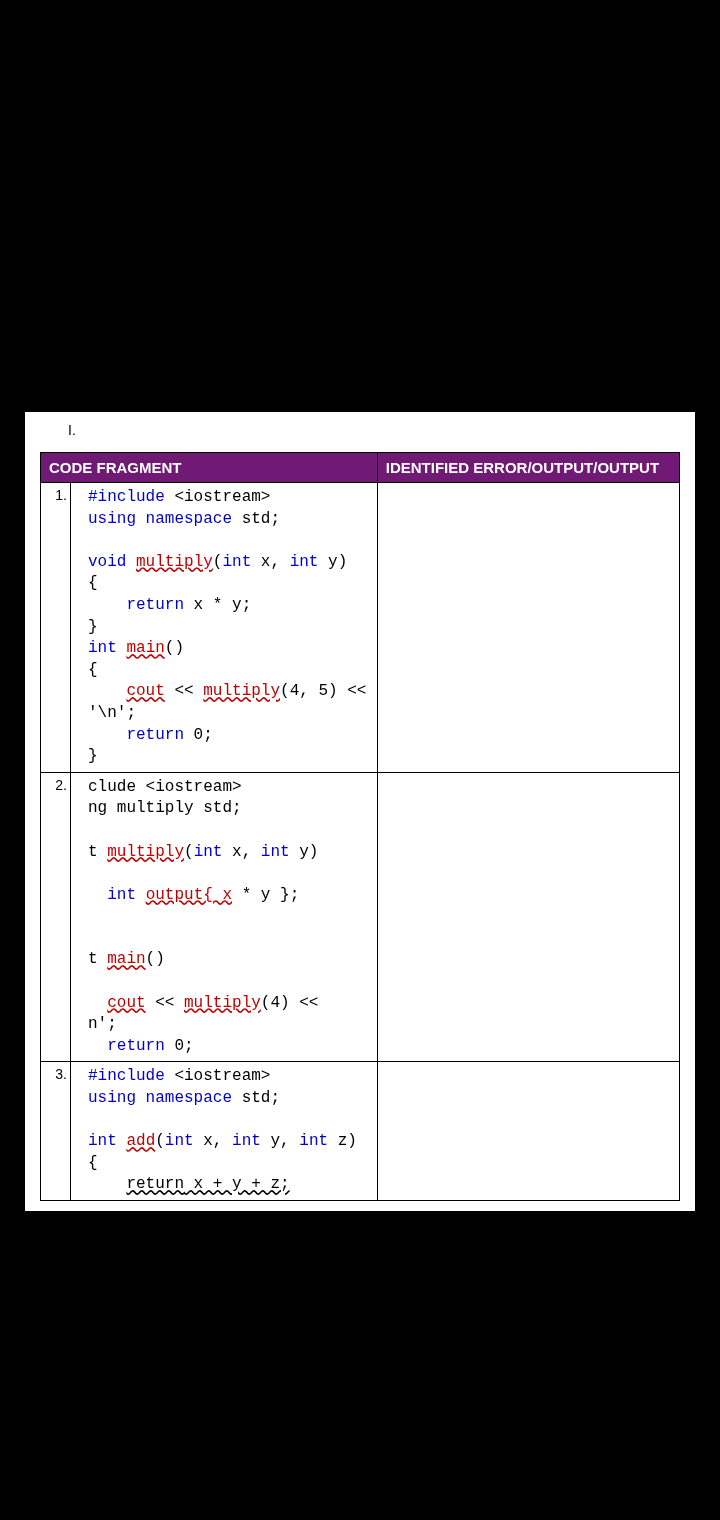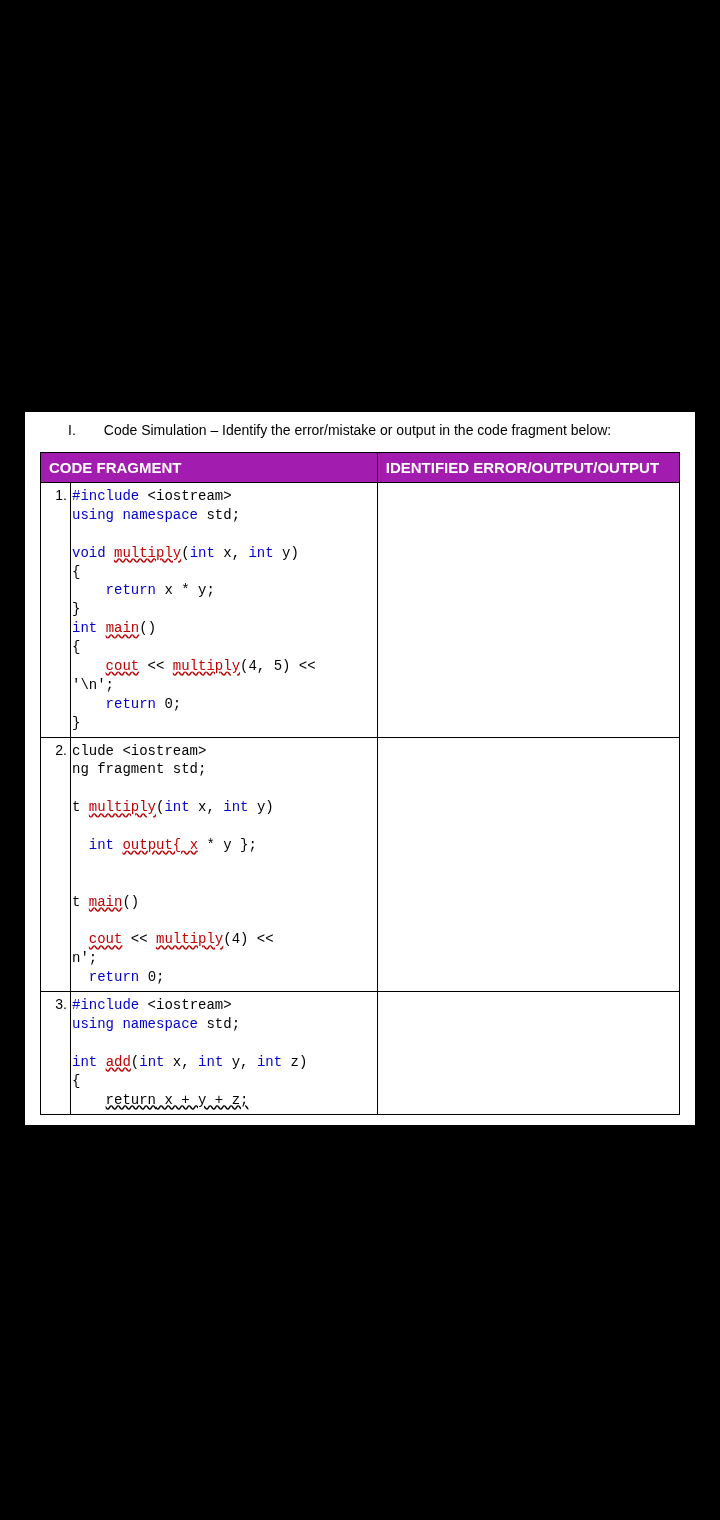"Code Simulation – Identify the" span { html: <span>Code Simulation – Identify the error/mistake or output in the code fragment below:</span> -> none }
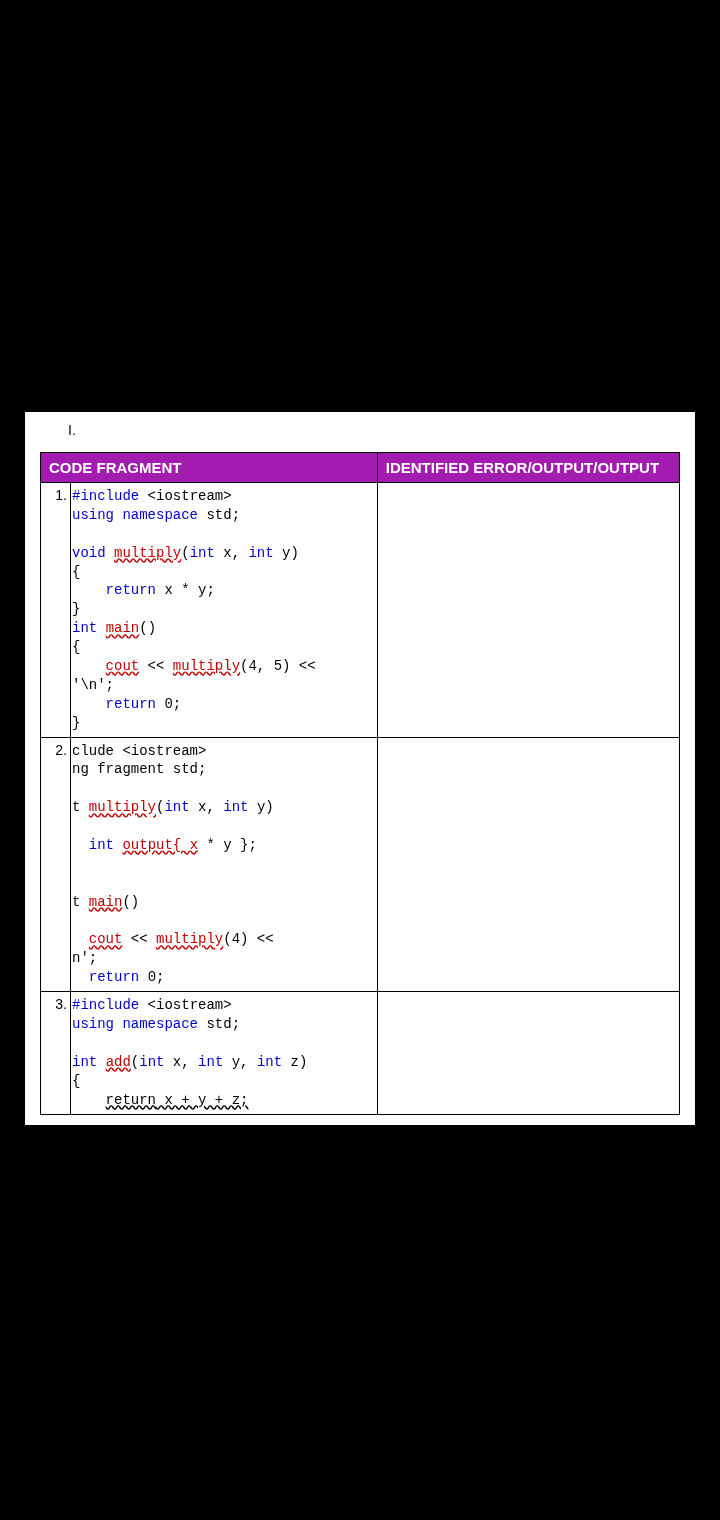"CODE FRAGMENT" th { background: #a21caf -> #701a75 }
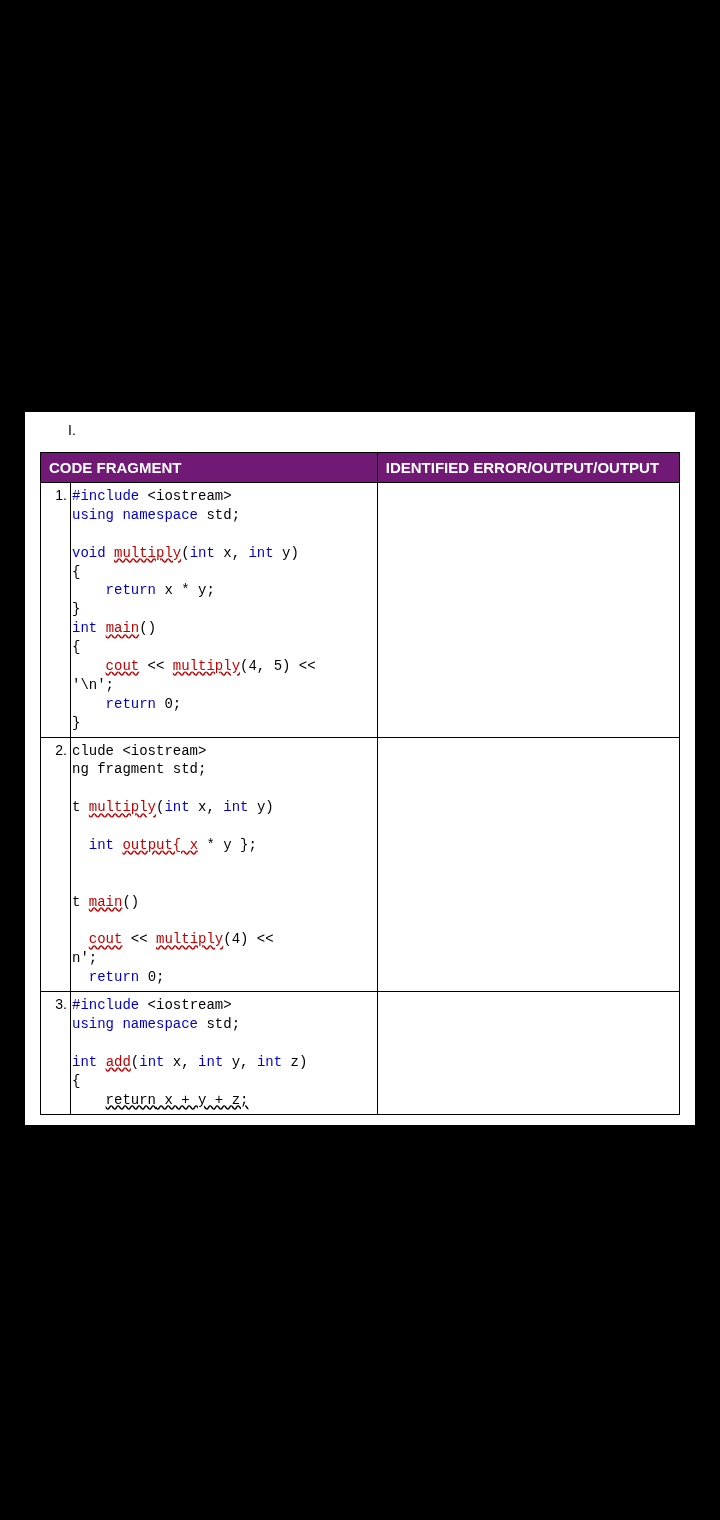"#include <iostream> using namespace std;" td.code { font-size: 14px -> 16px; padding: 4px 1px -> 4px 17px }
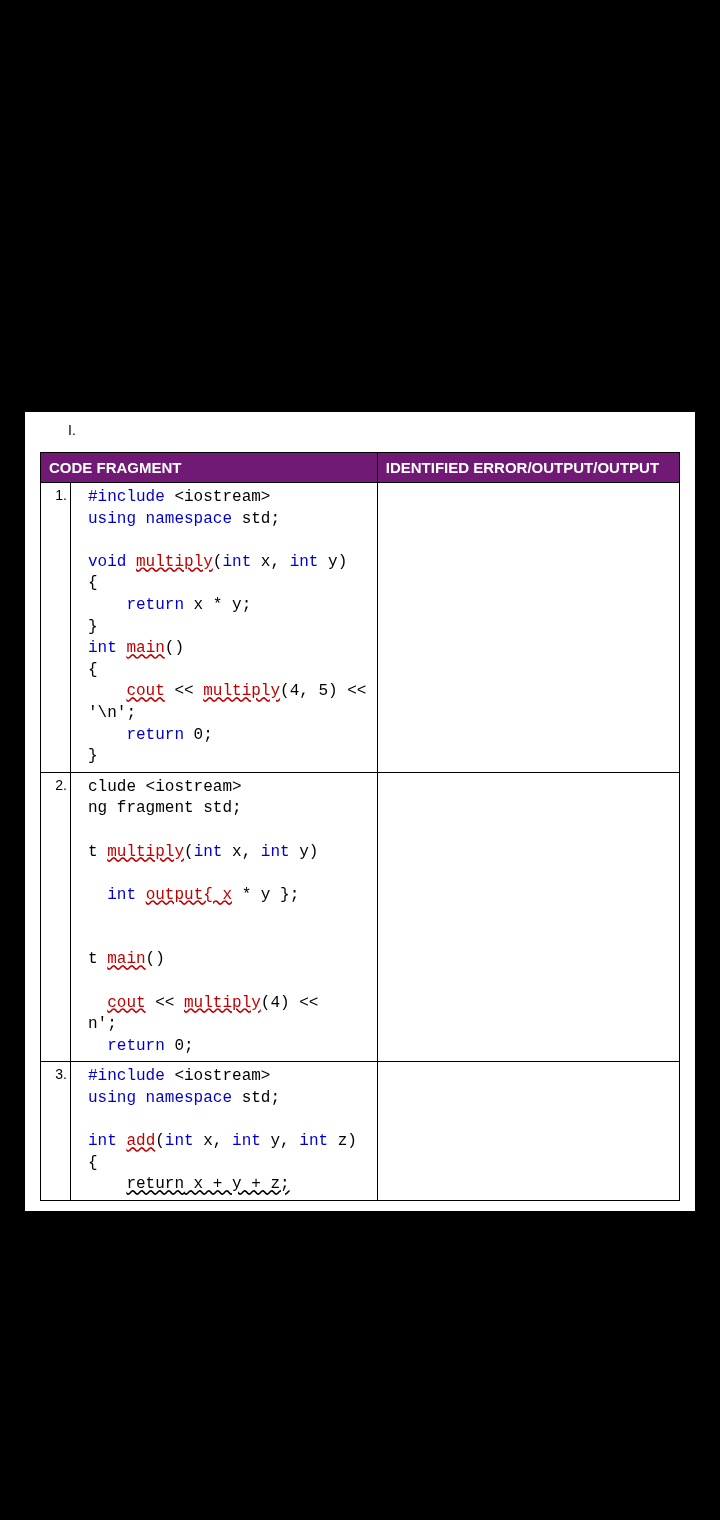"ng fragment std;" span { text: fragment -> multiply }
